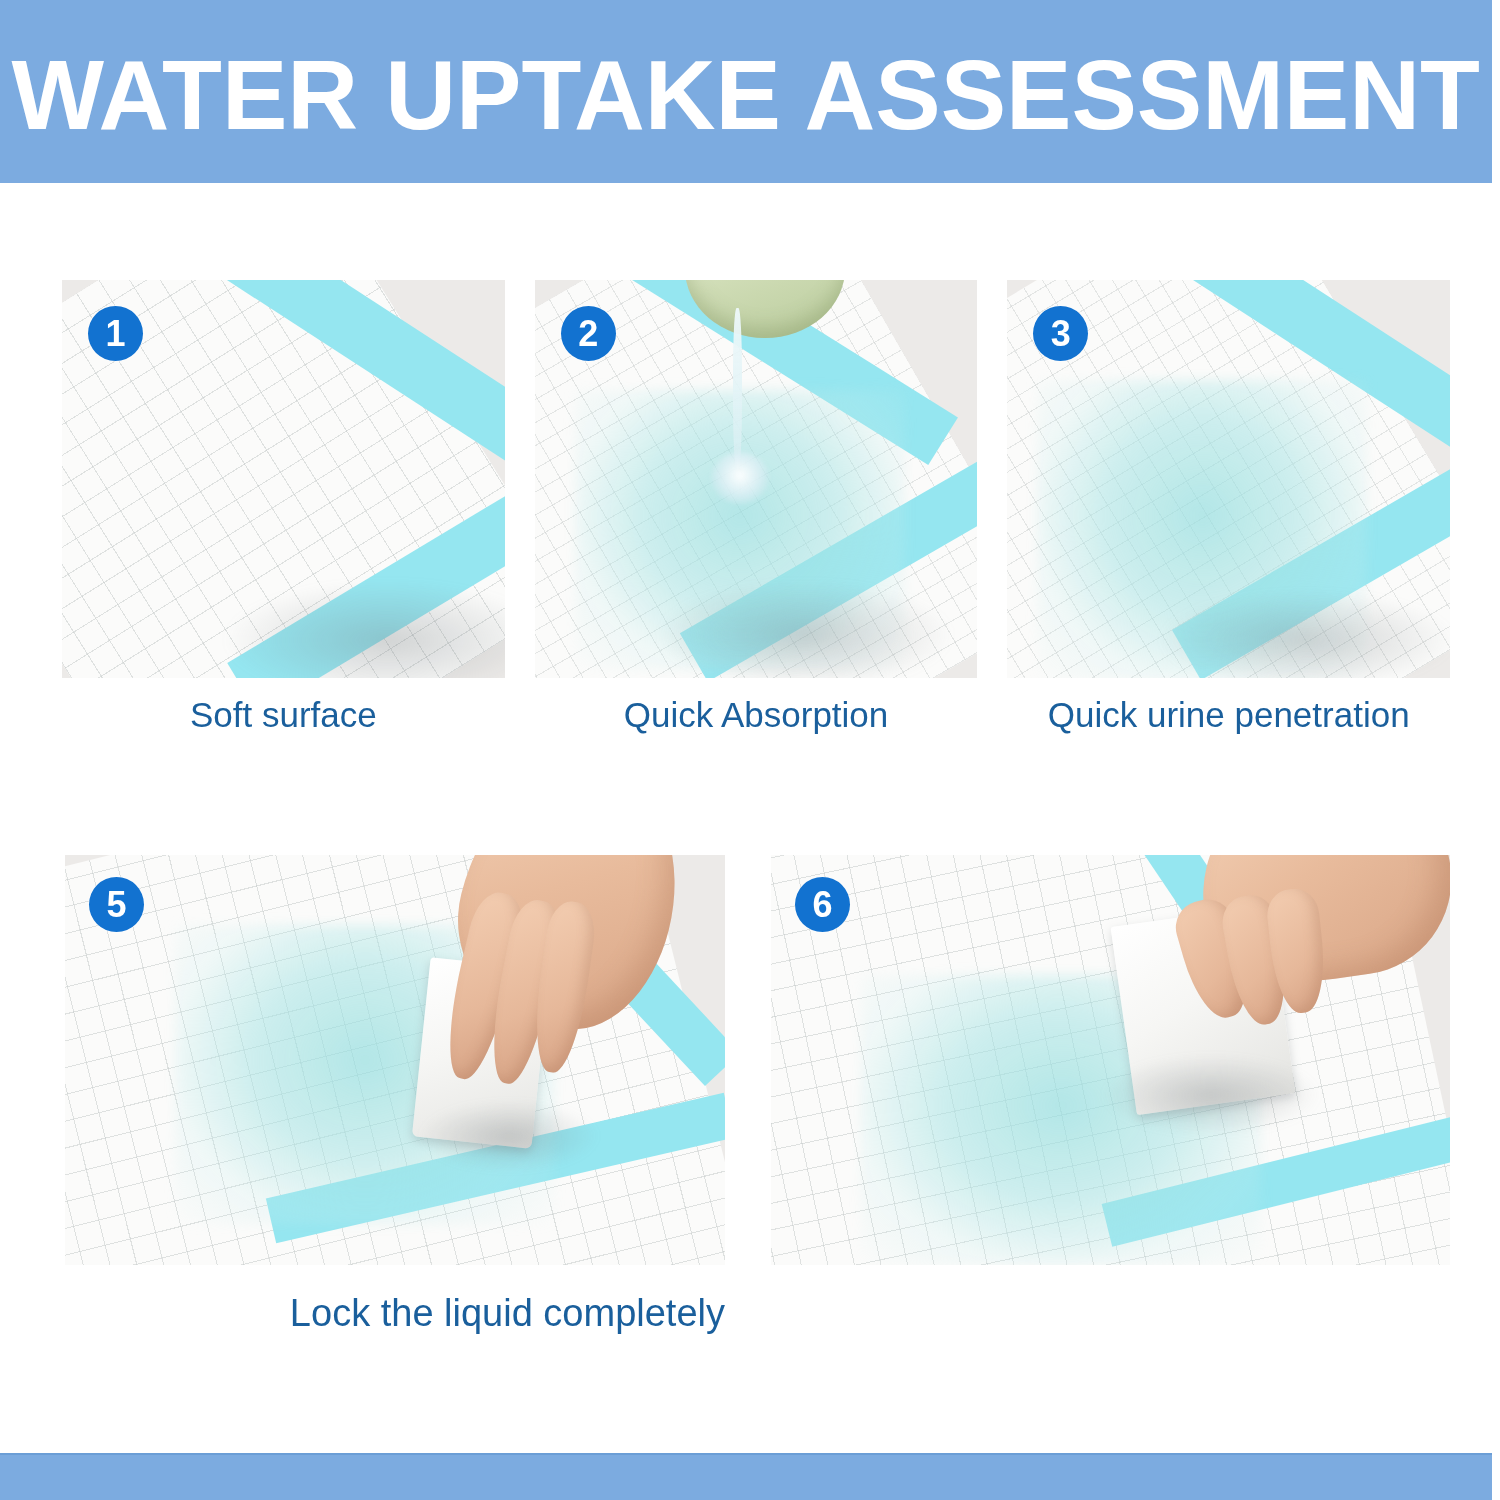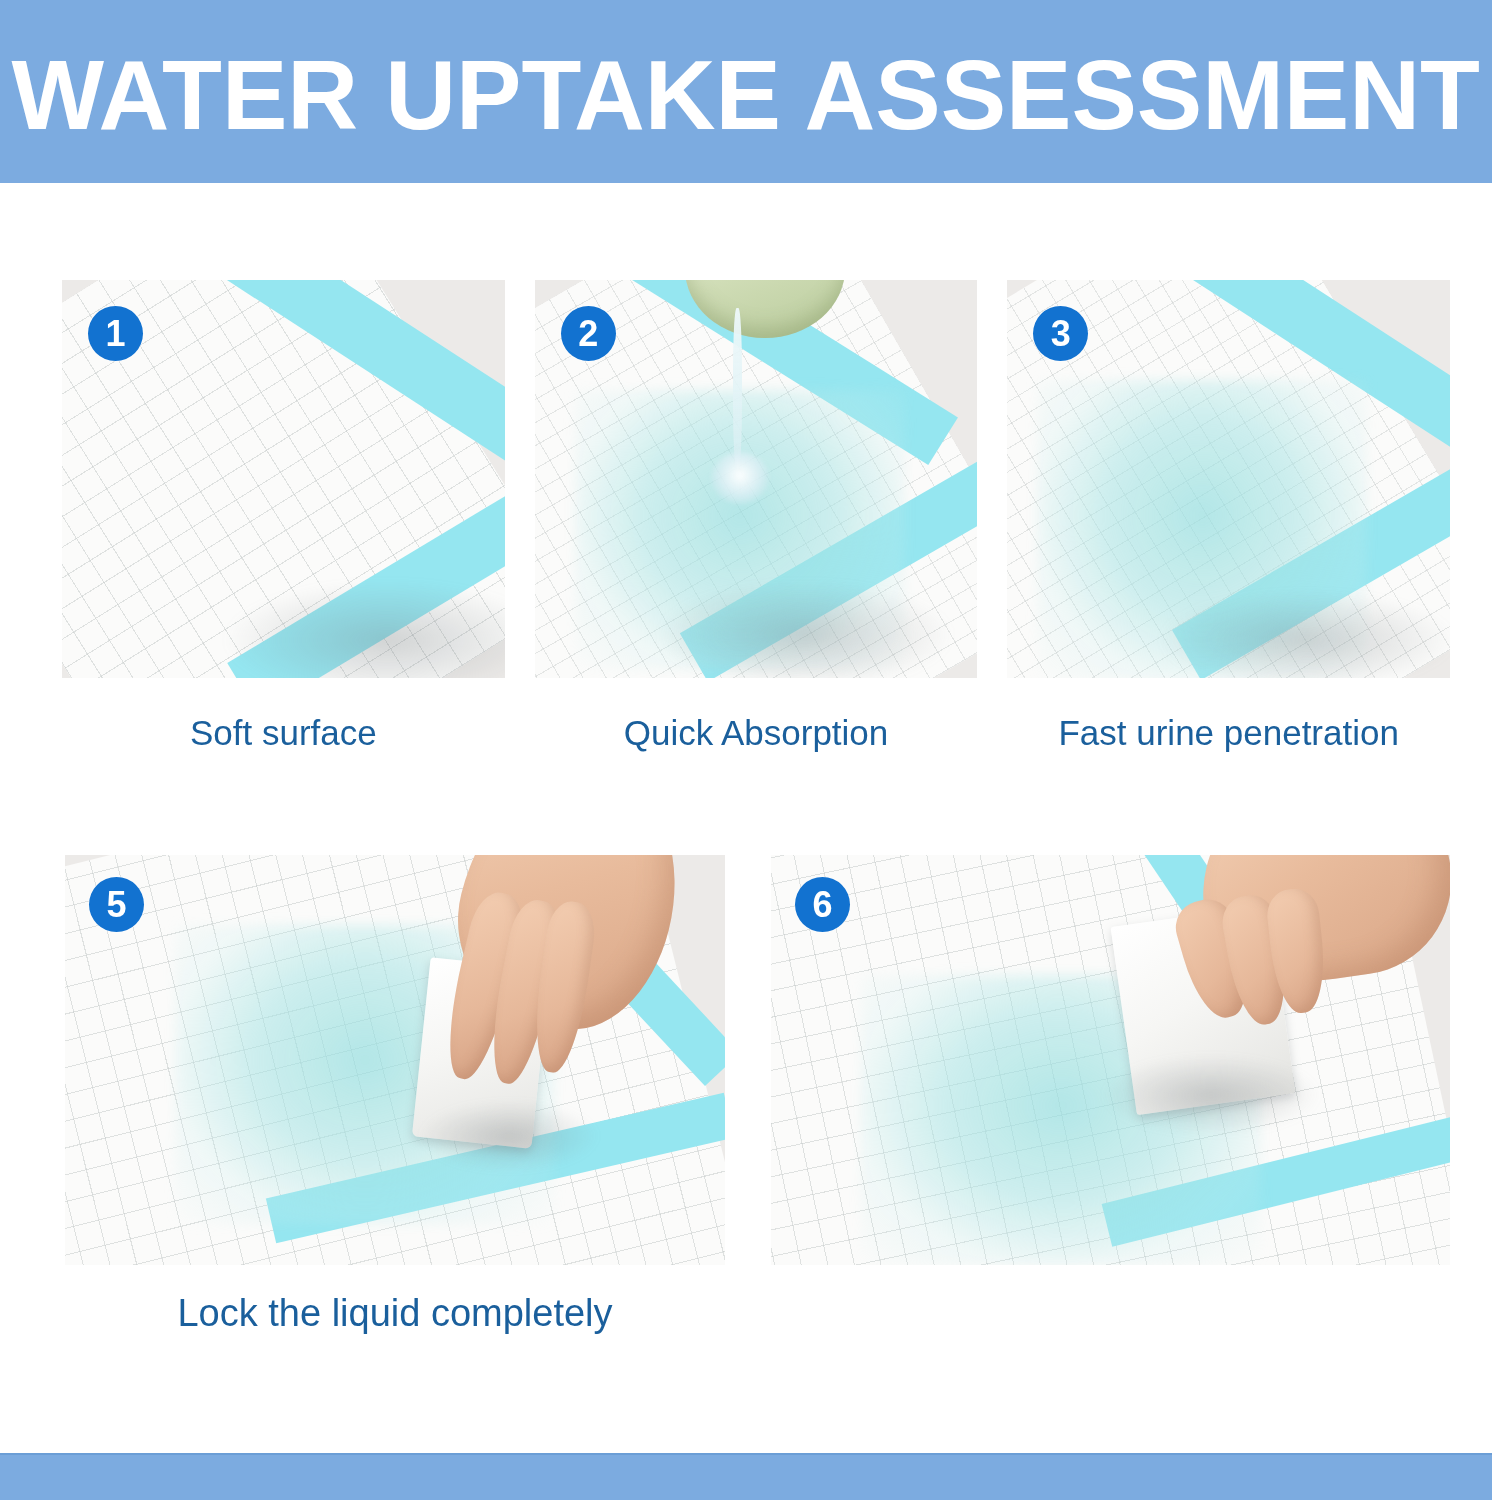"Soft surface" .caption-r1 { margin-top: 34px -> 16px }
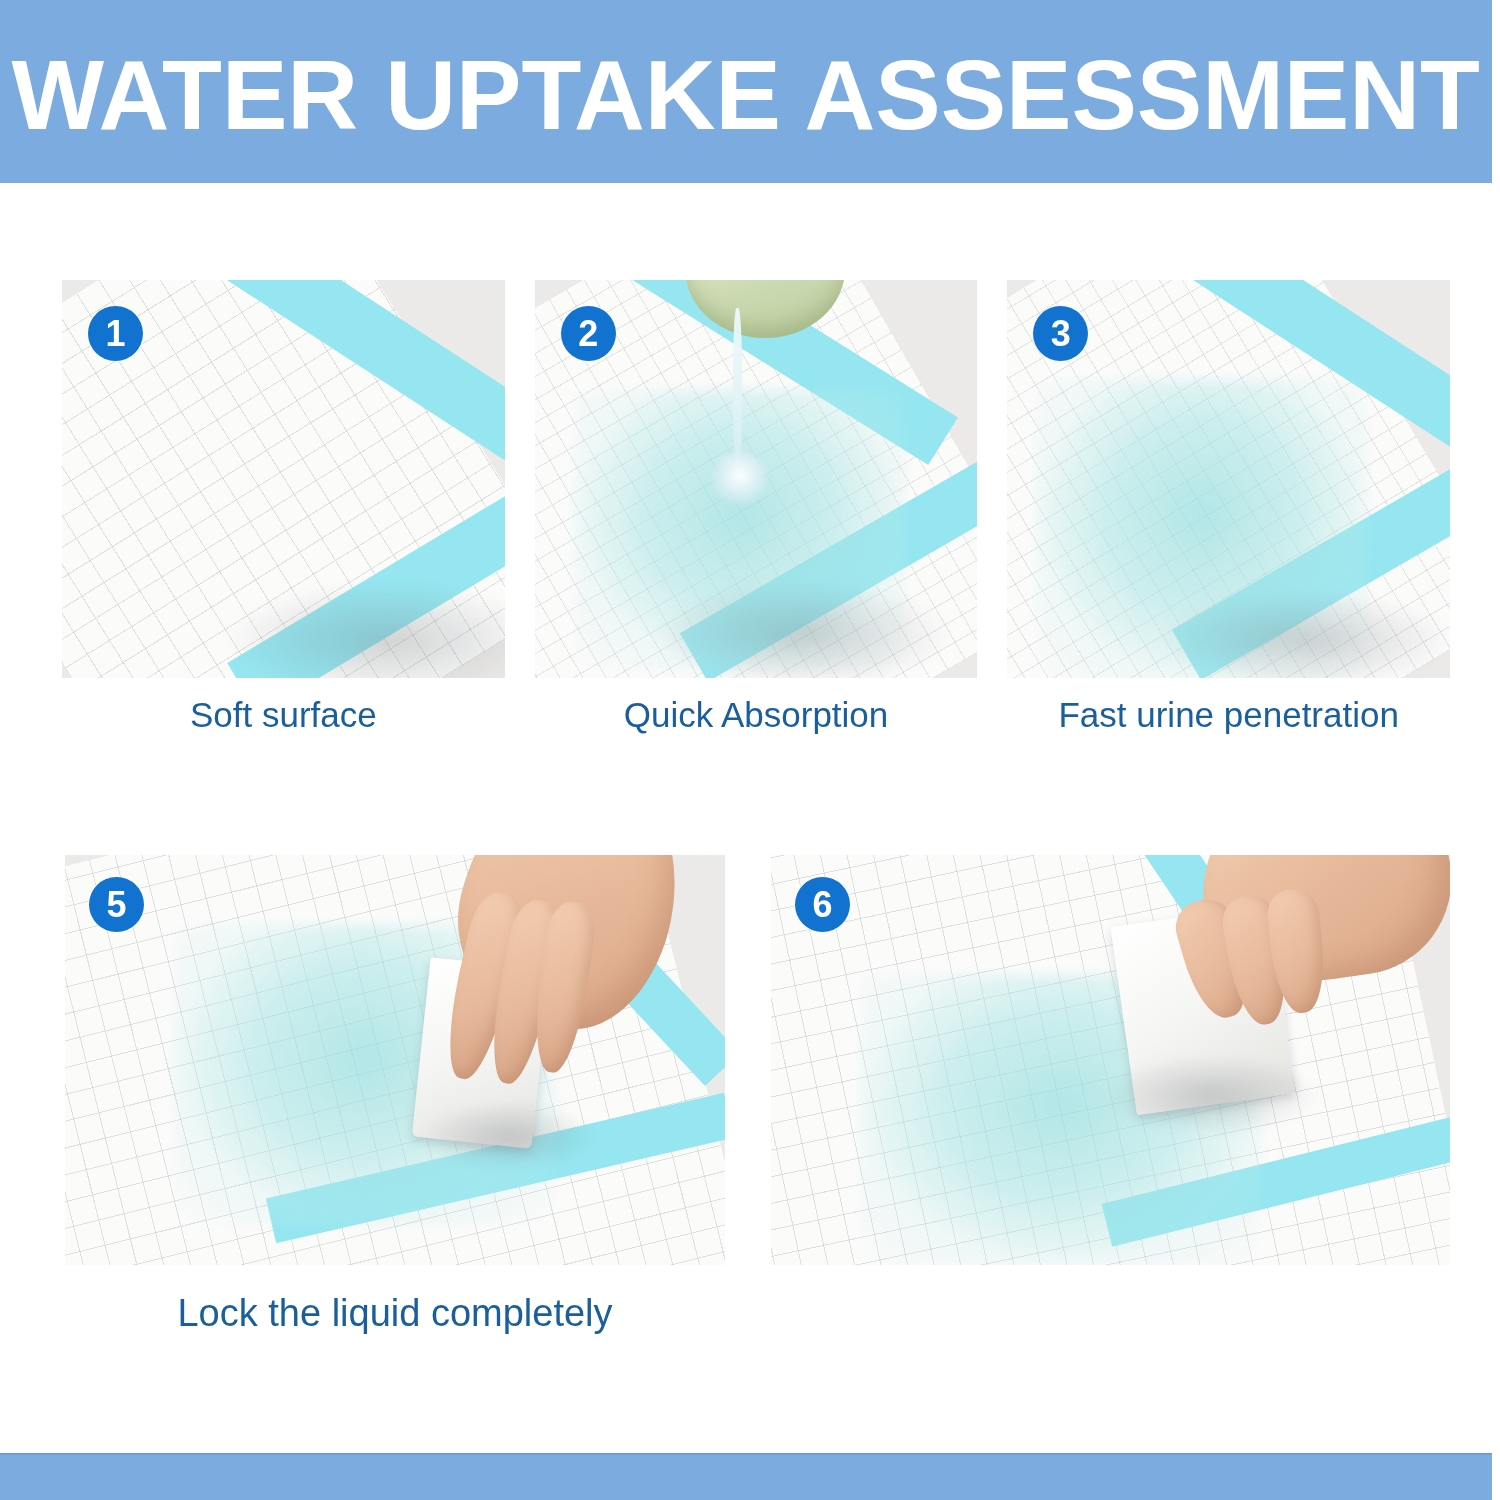"Fast urine penetration" div.caption { text: Fast -> Quick }
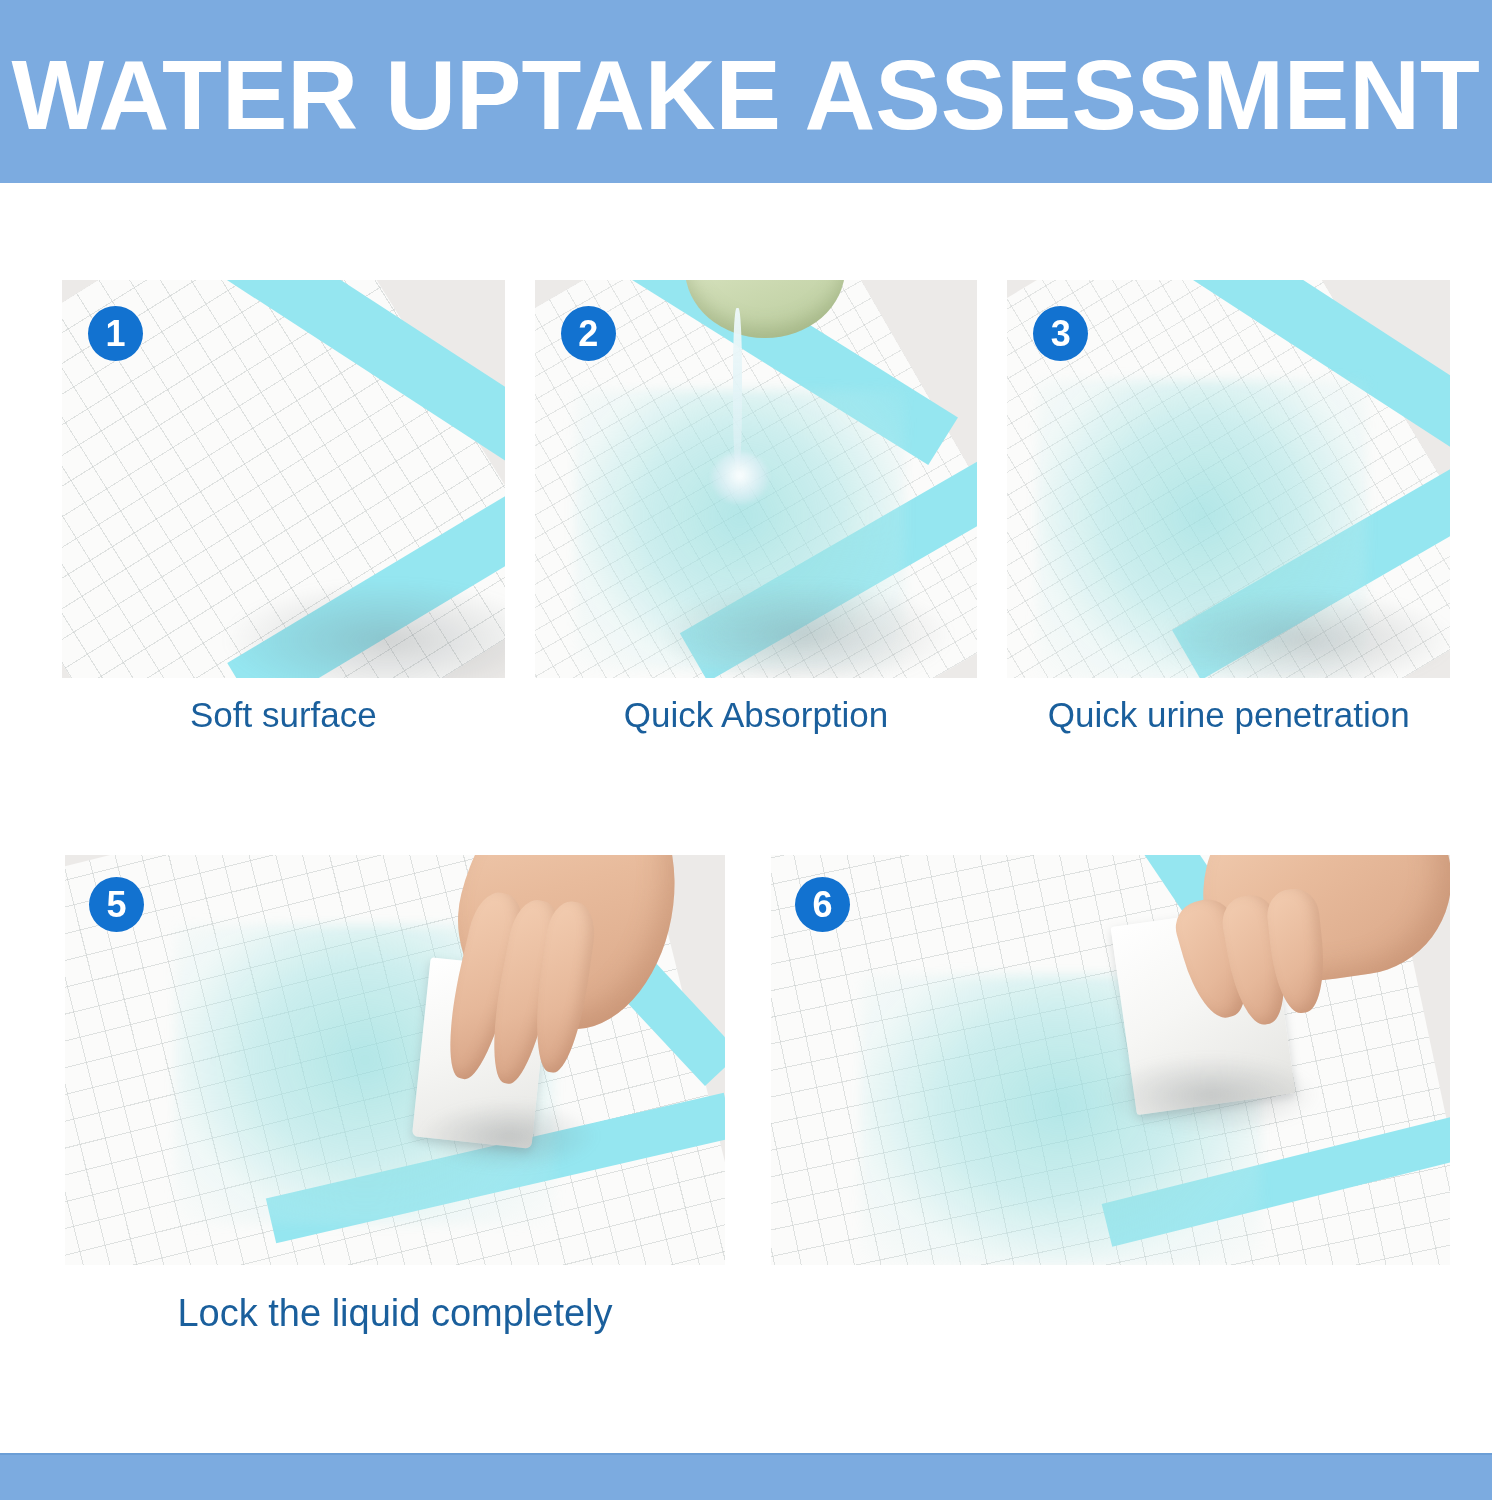"Lock the liquid completely" .caption-r2 { text-align: none -> right }
